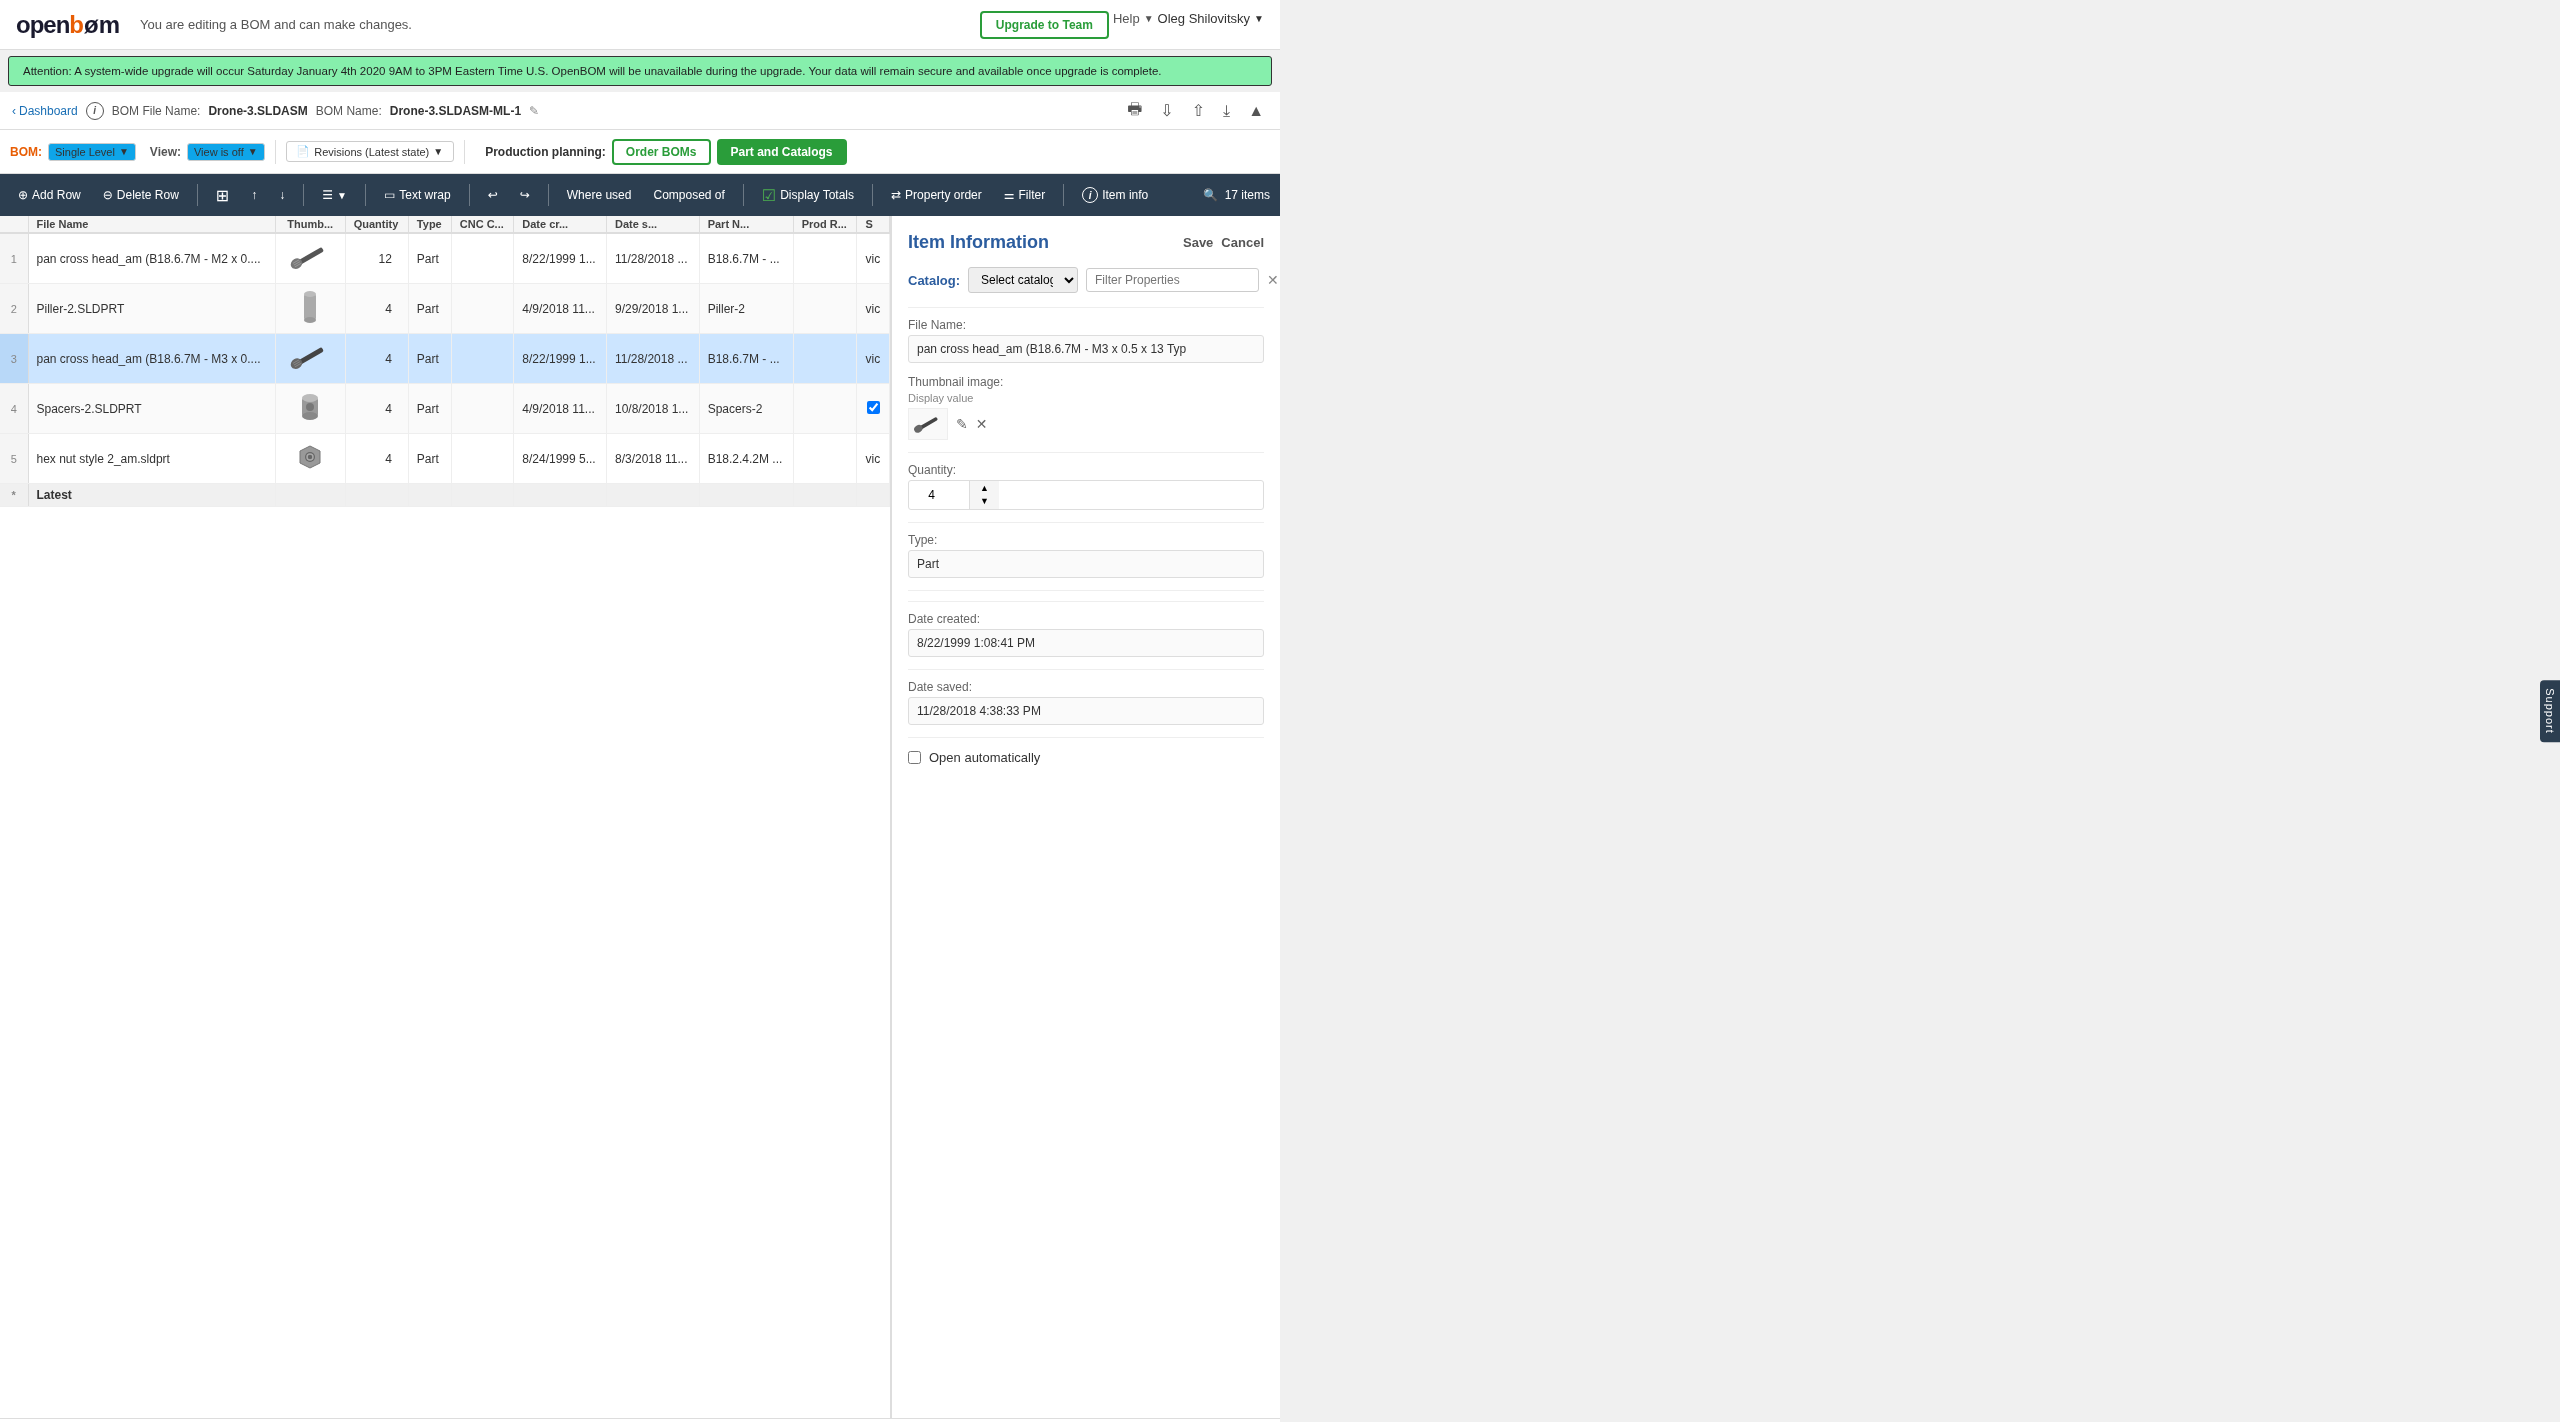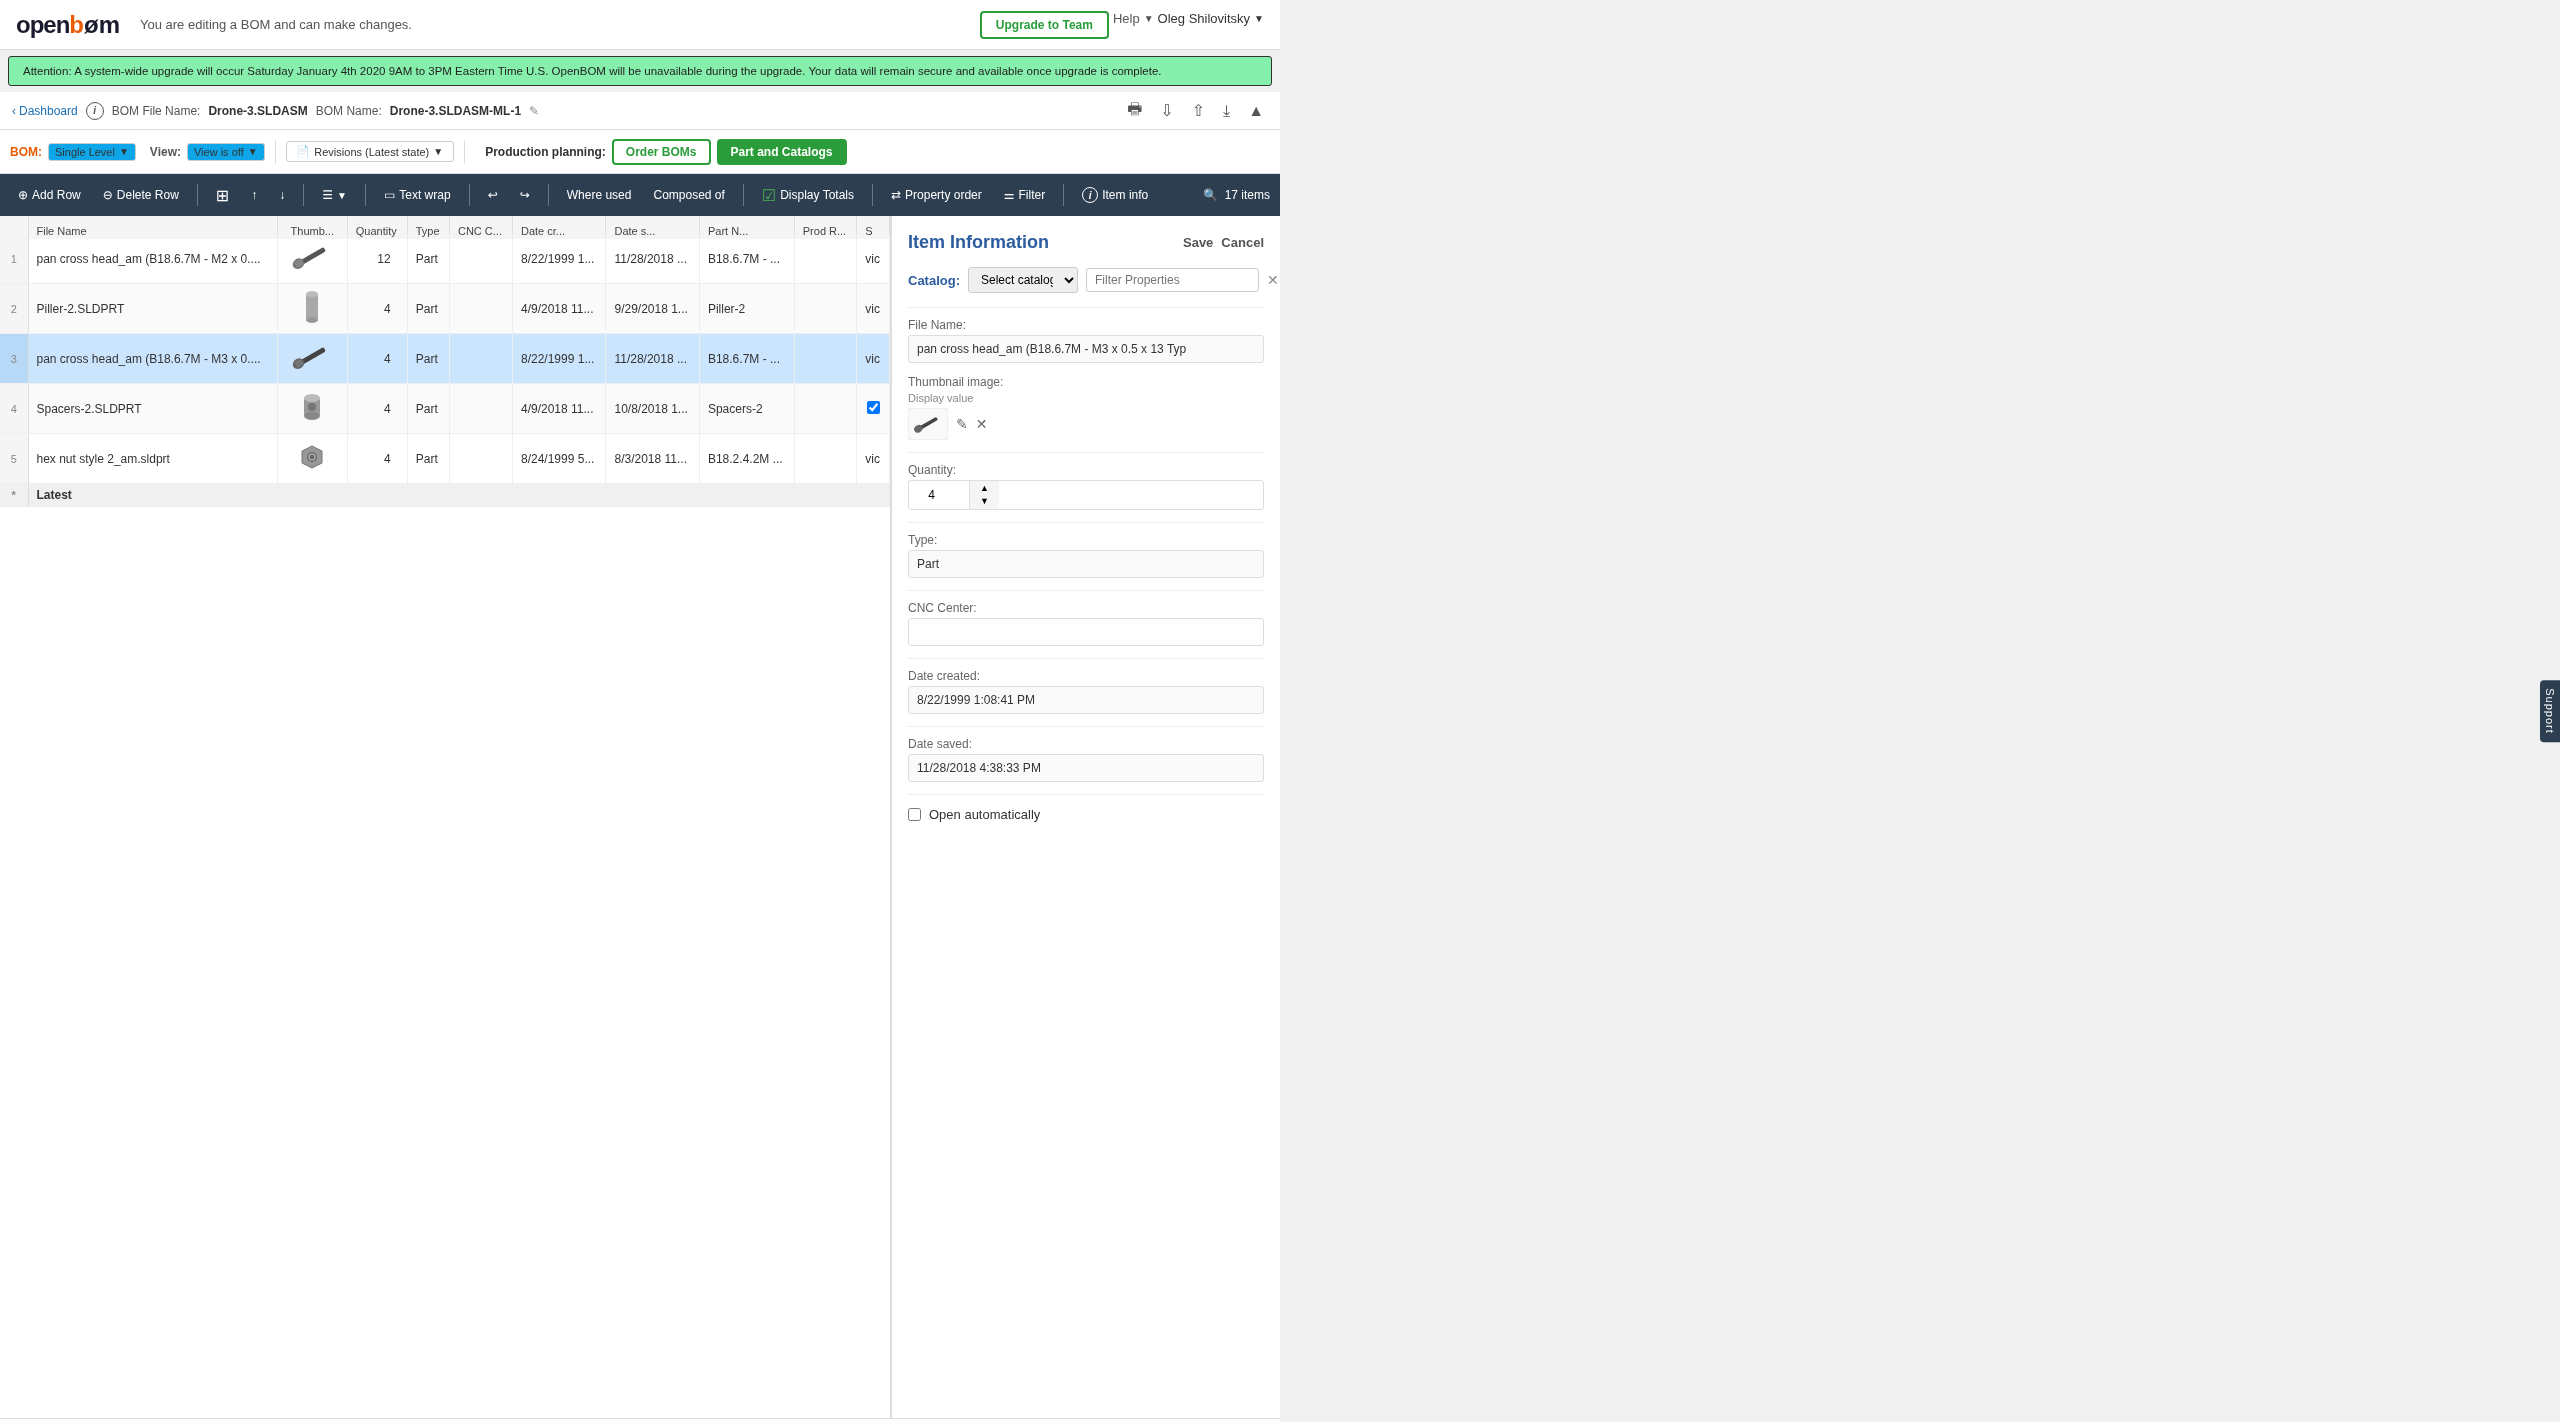"File Name" th { font-weight: 400 -> 700; top: 7px -> 0 }
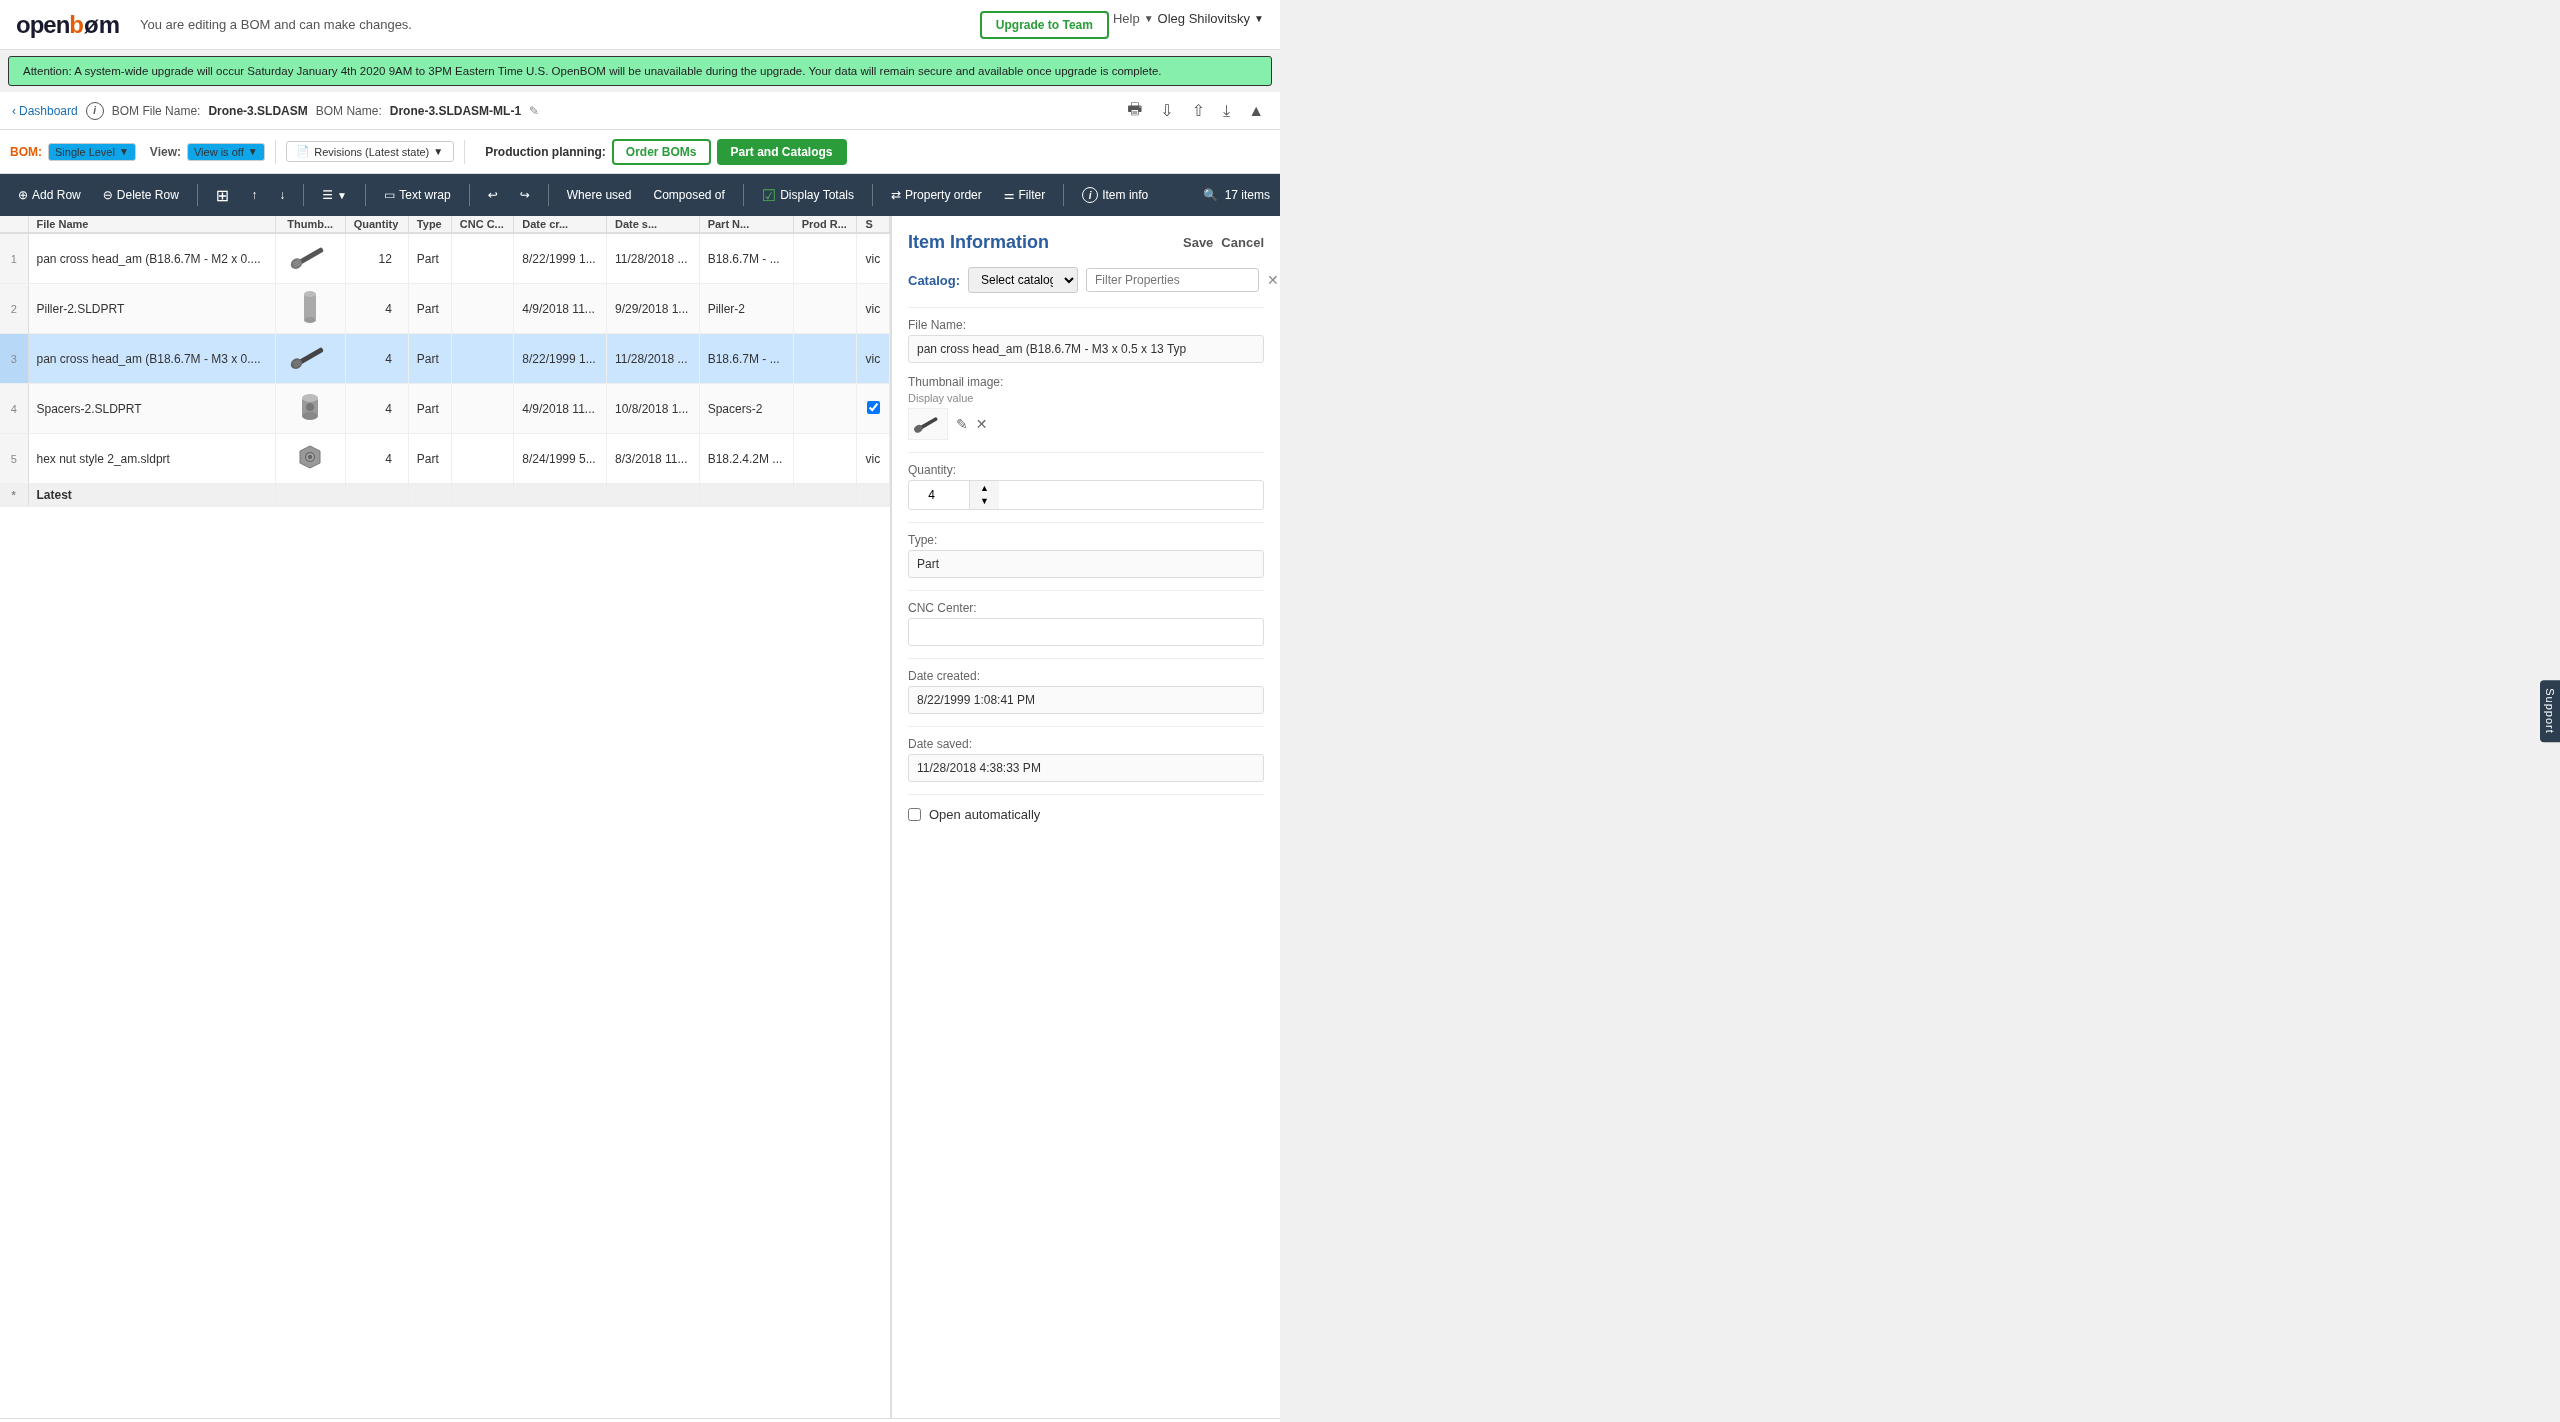"CNC Center:" div.panel-field { html: <div> <label>CNC Center:</label> <div></div> </div> -> none }
